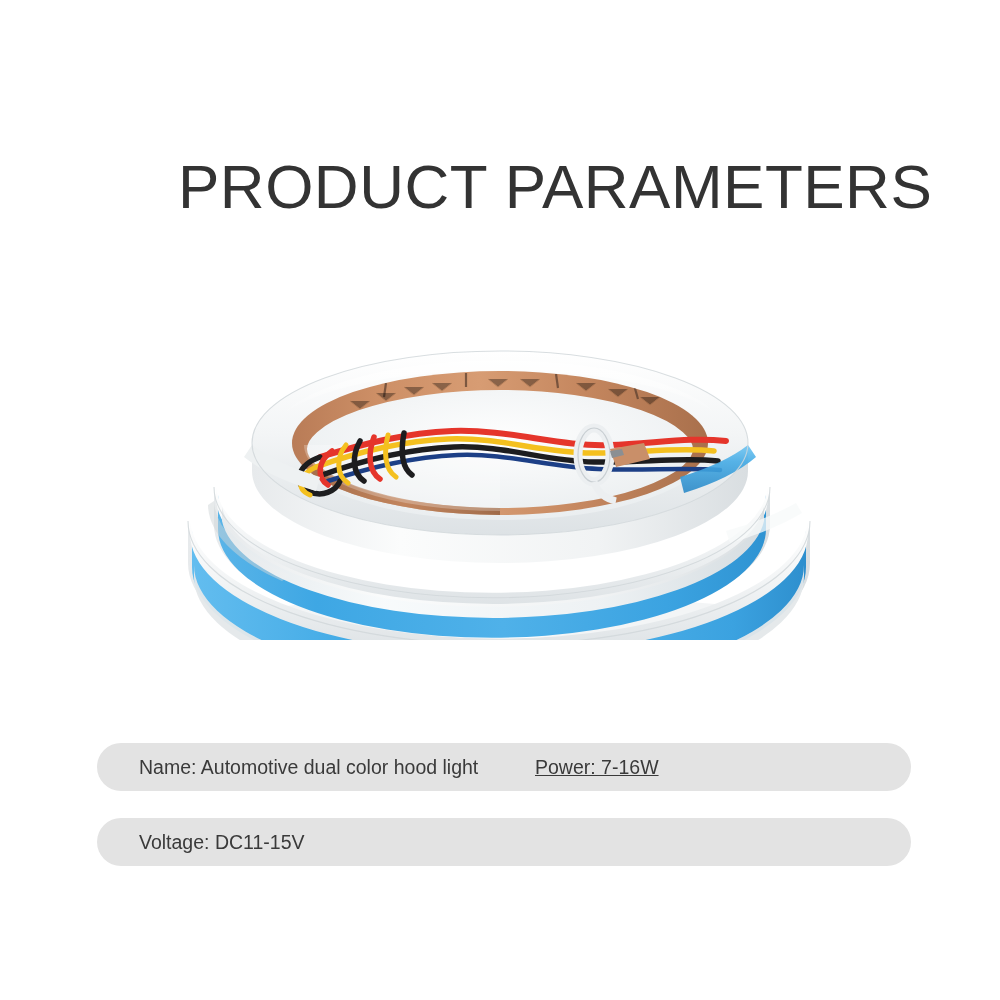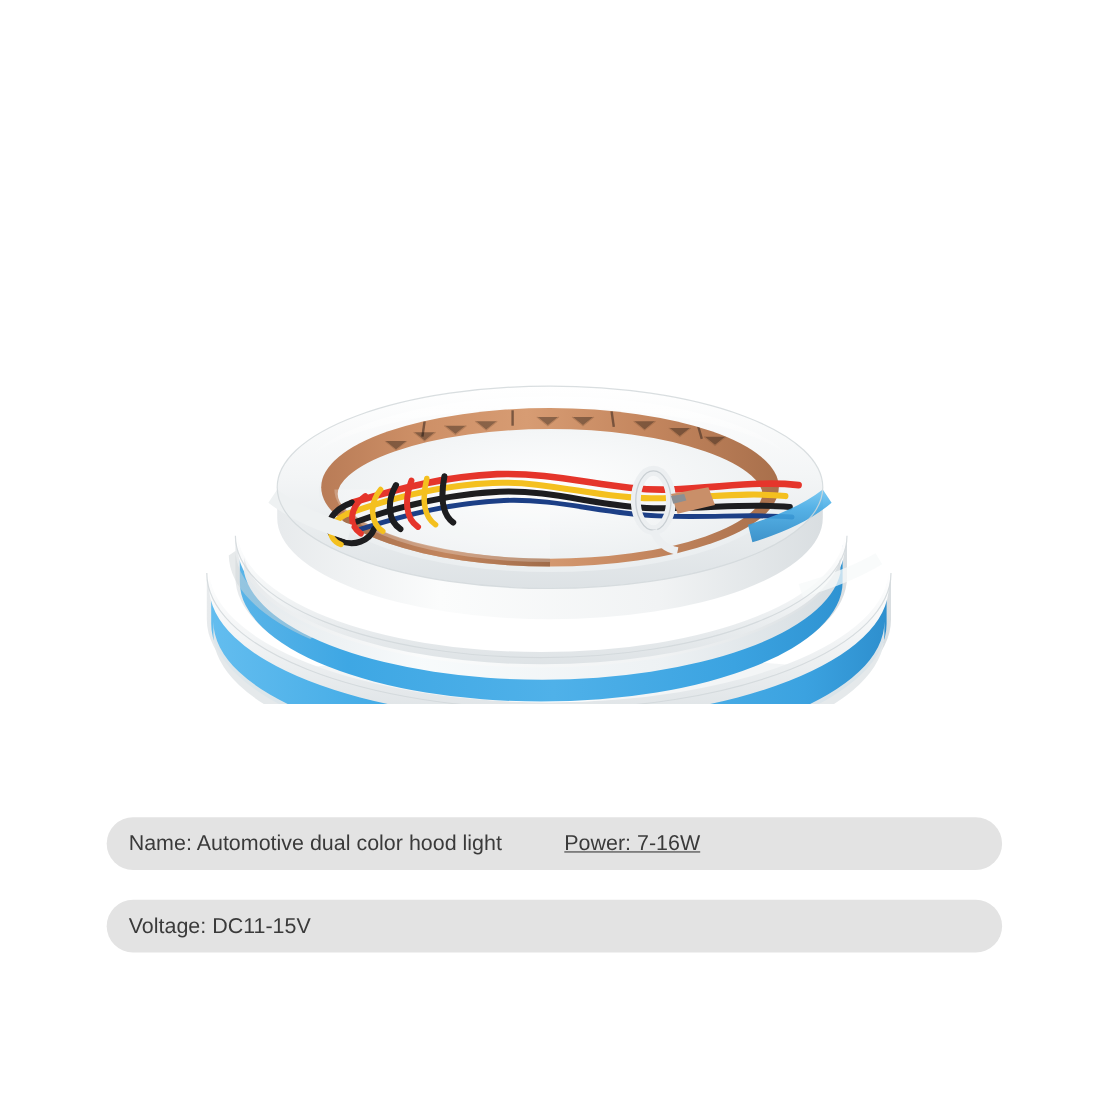"PRODUCT PARAMETERS" div { html: none -> <div>PRODUCT PARAMETERS</div> }
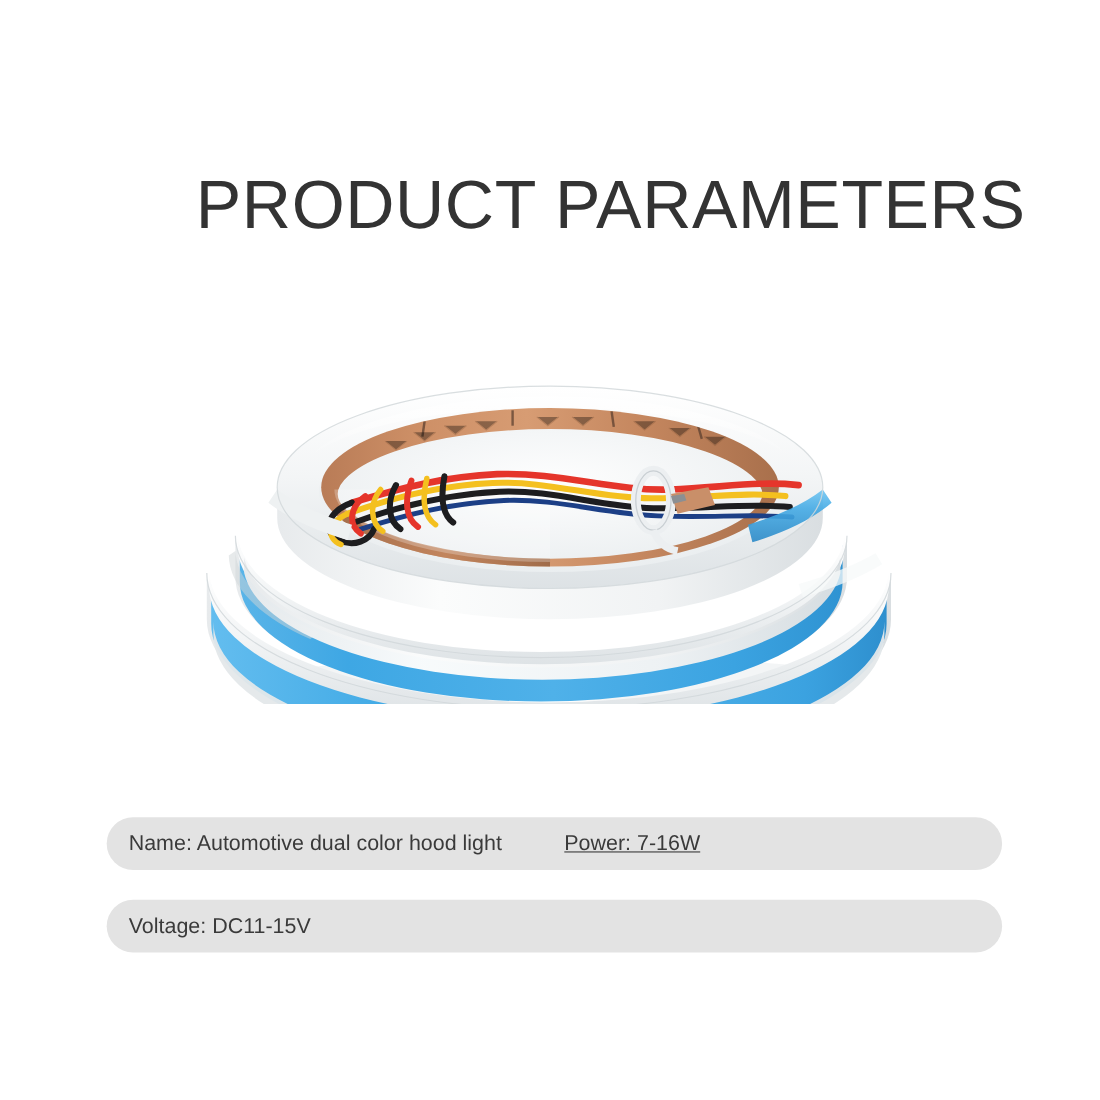"Name: Automotive dual color hood" .spec-cell { margin-left: none -> 22px }
